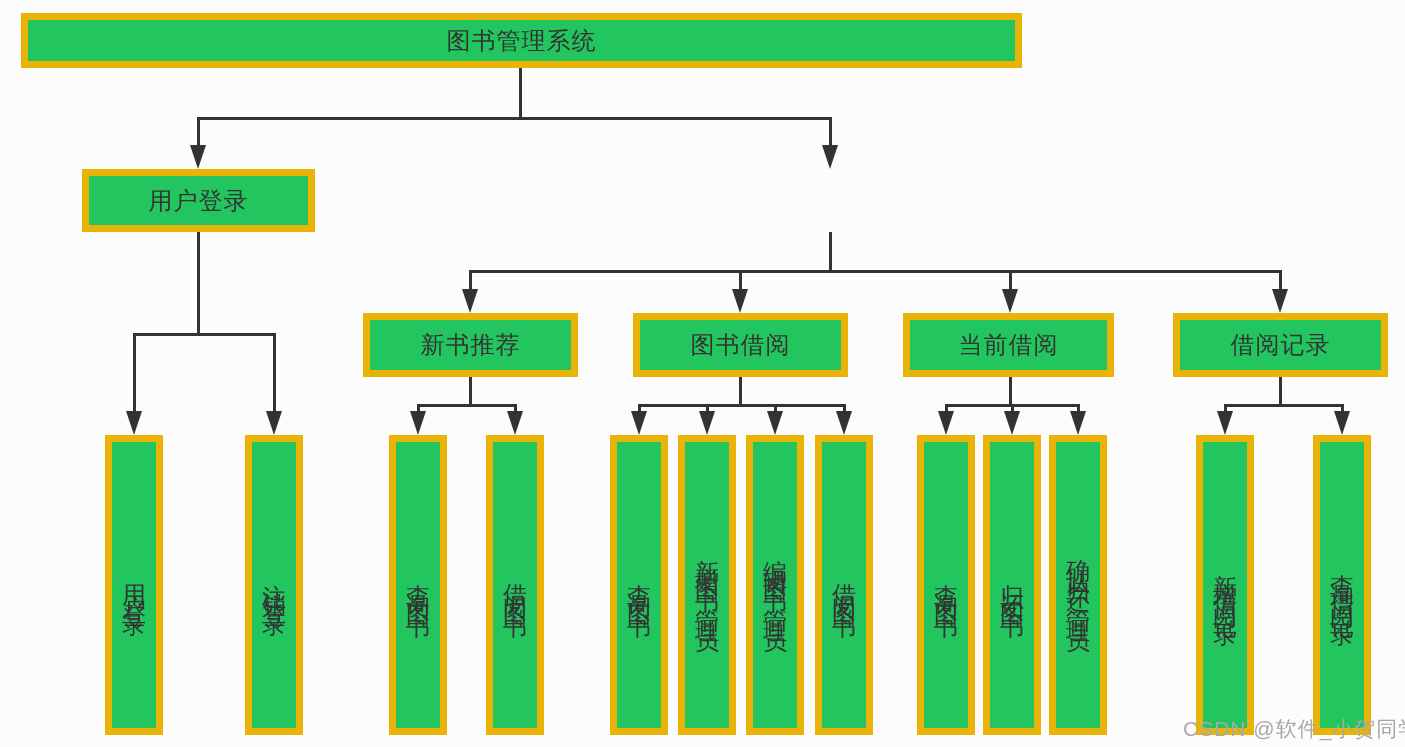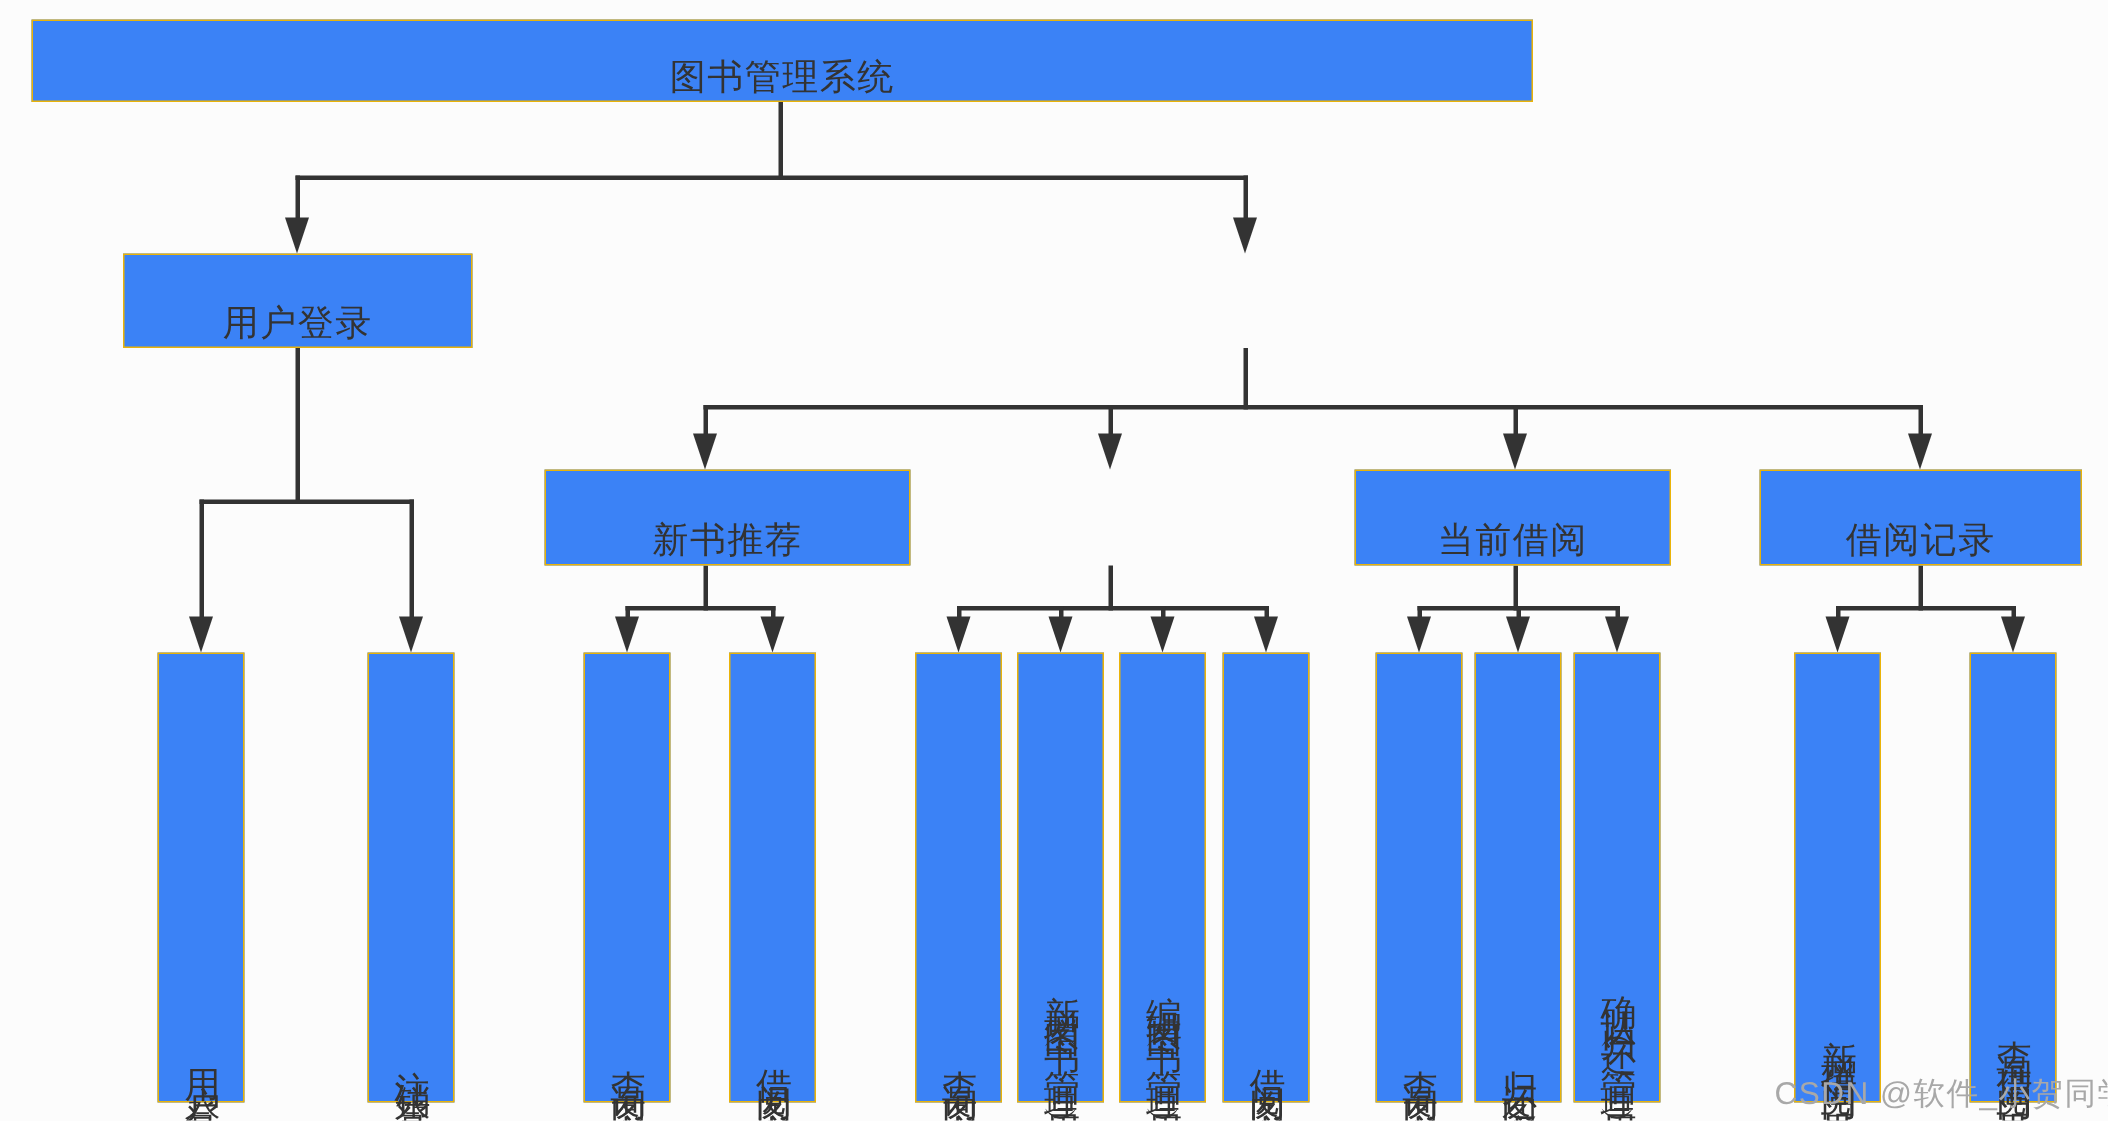"图书管理系统" .box { align-items: flex-end -> center; background: #3b82f6 -> #22c55e; border: 1px solid #eab308 -> 7px solid #eab308 }
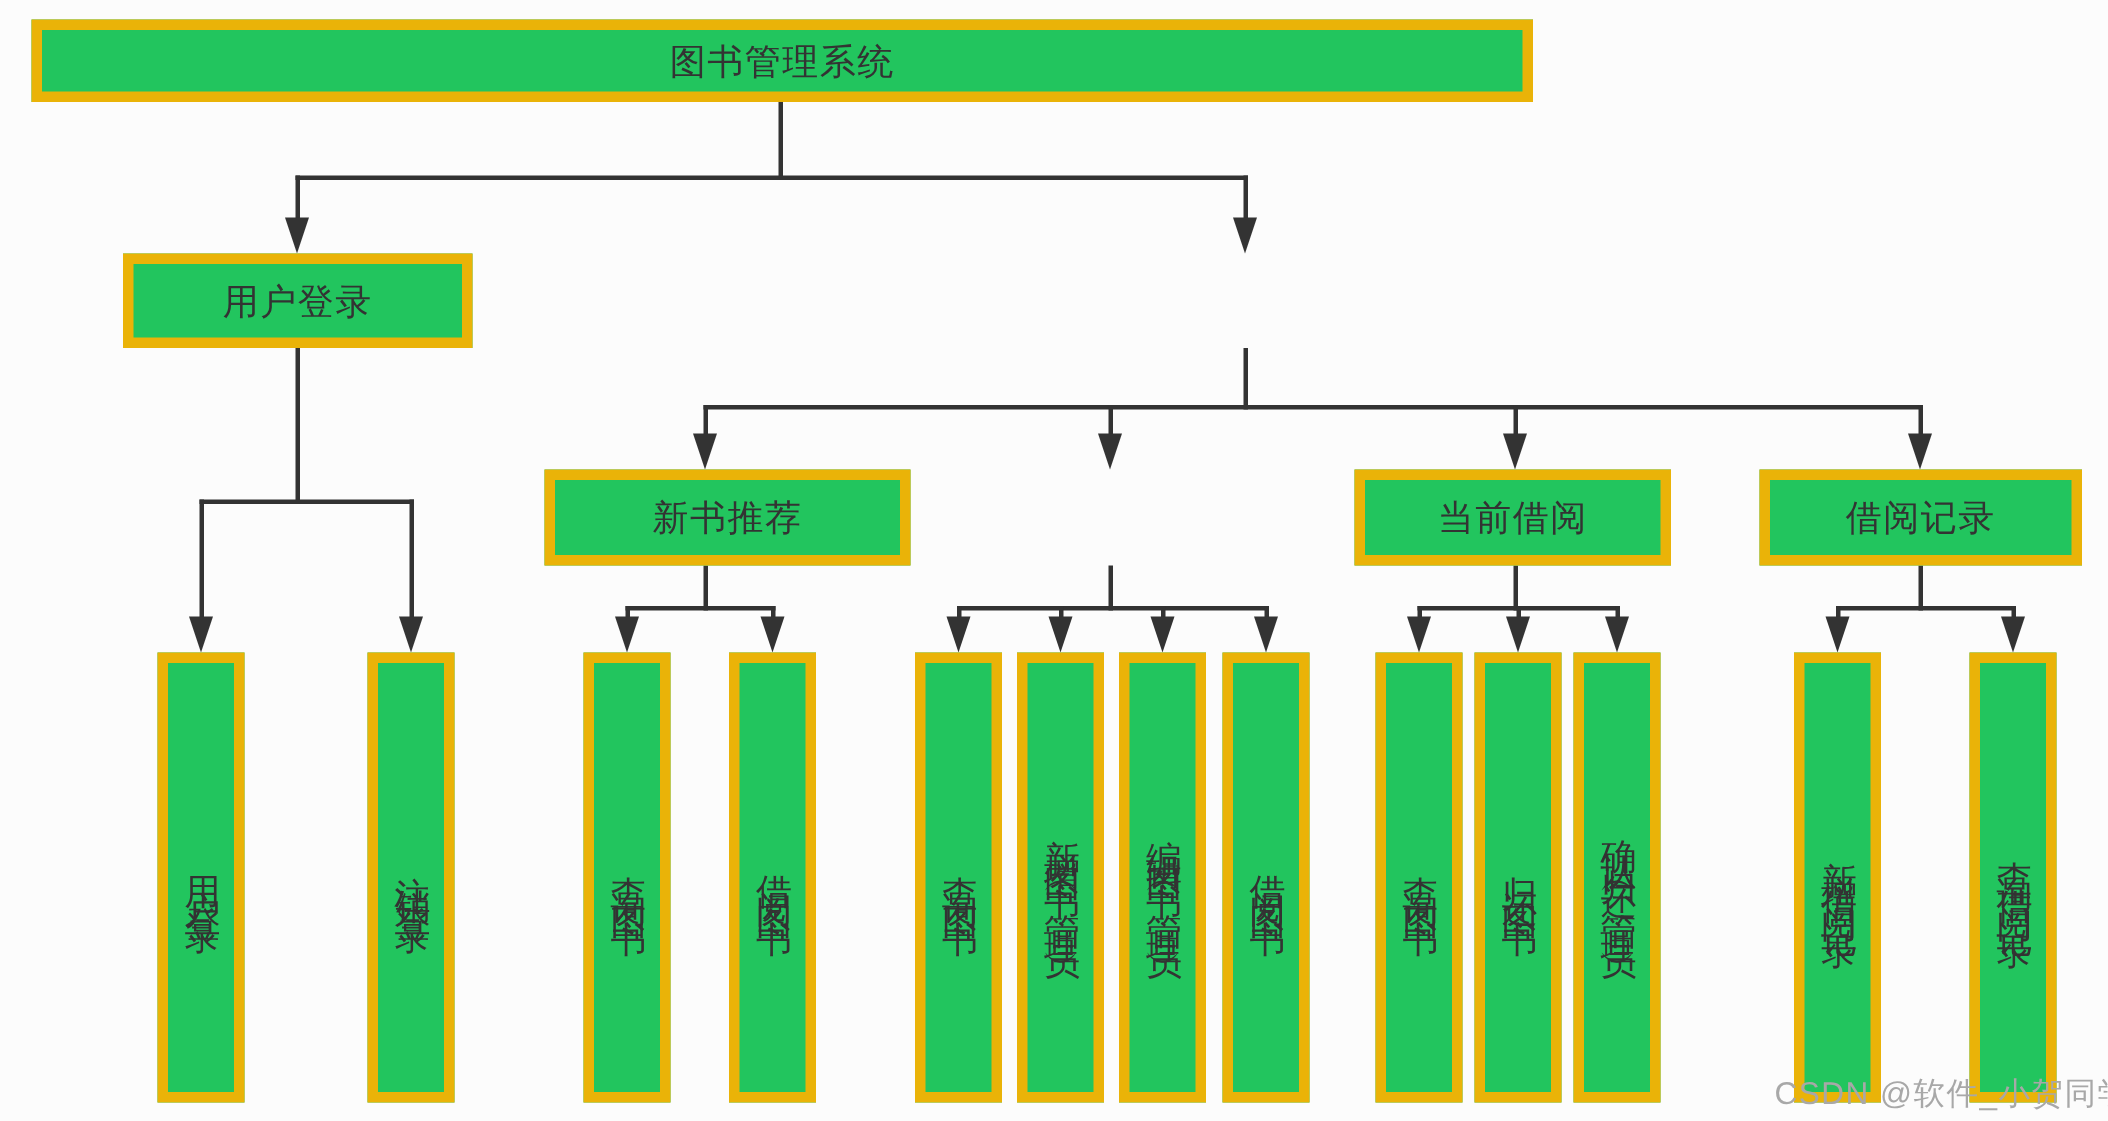"新书推荐" div.box { width: 244px -> 215px }
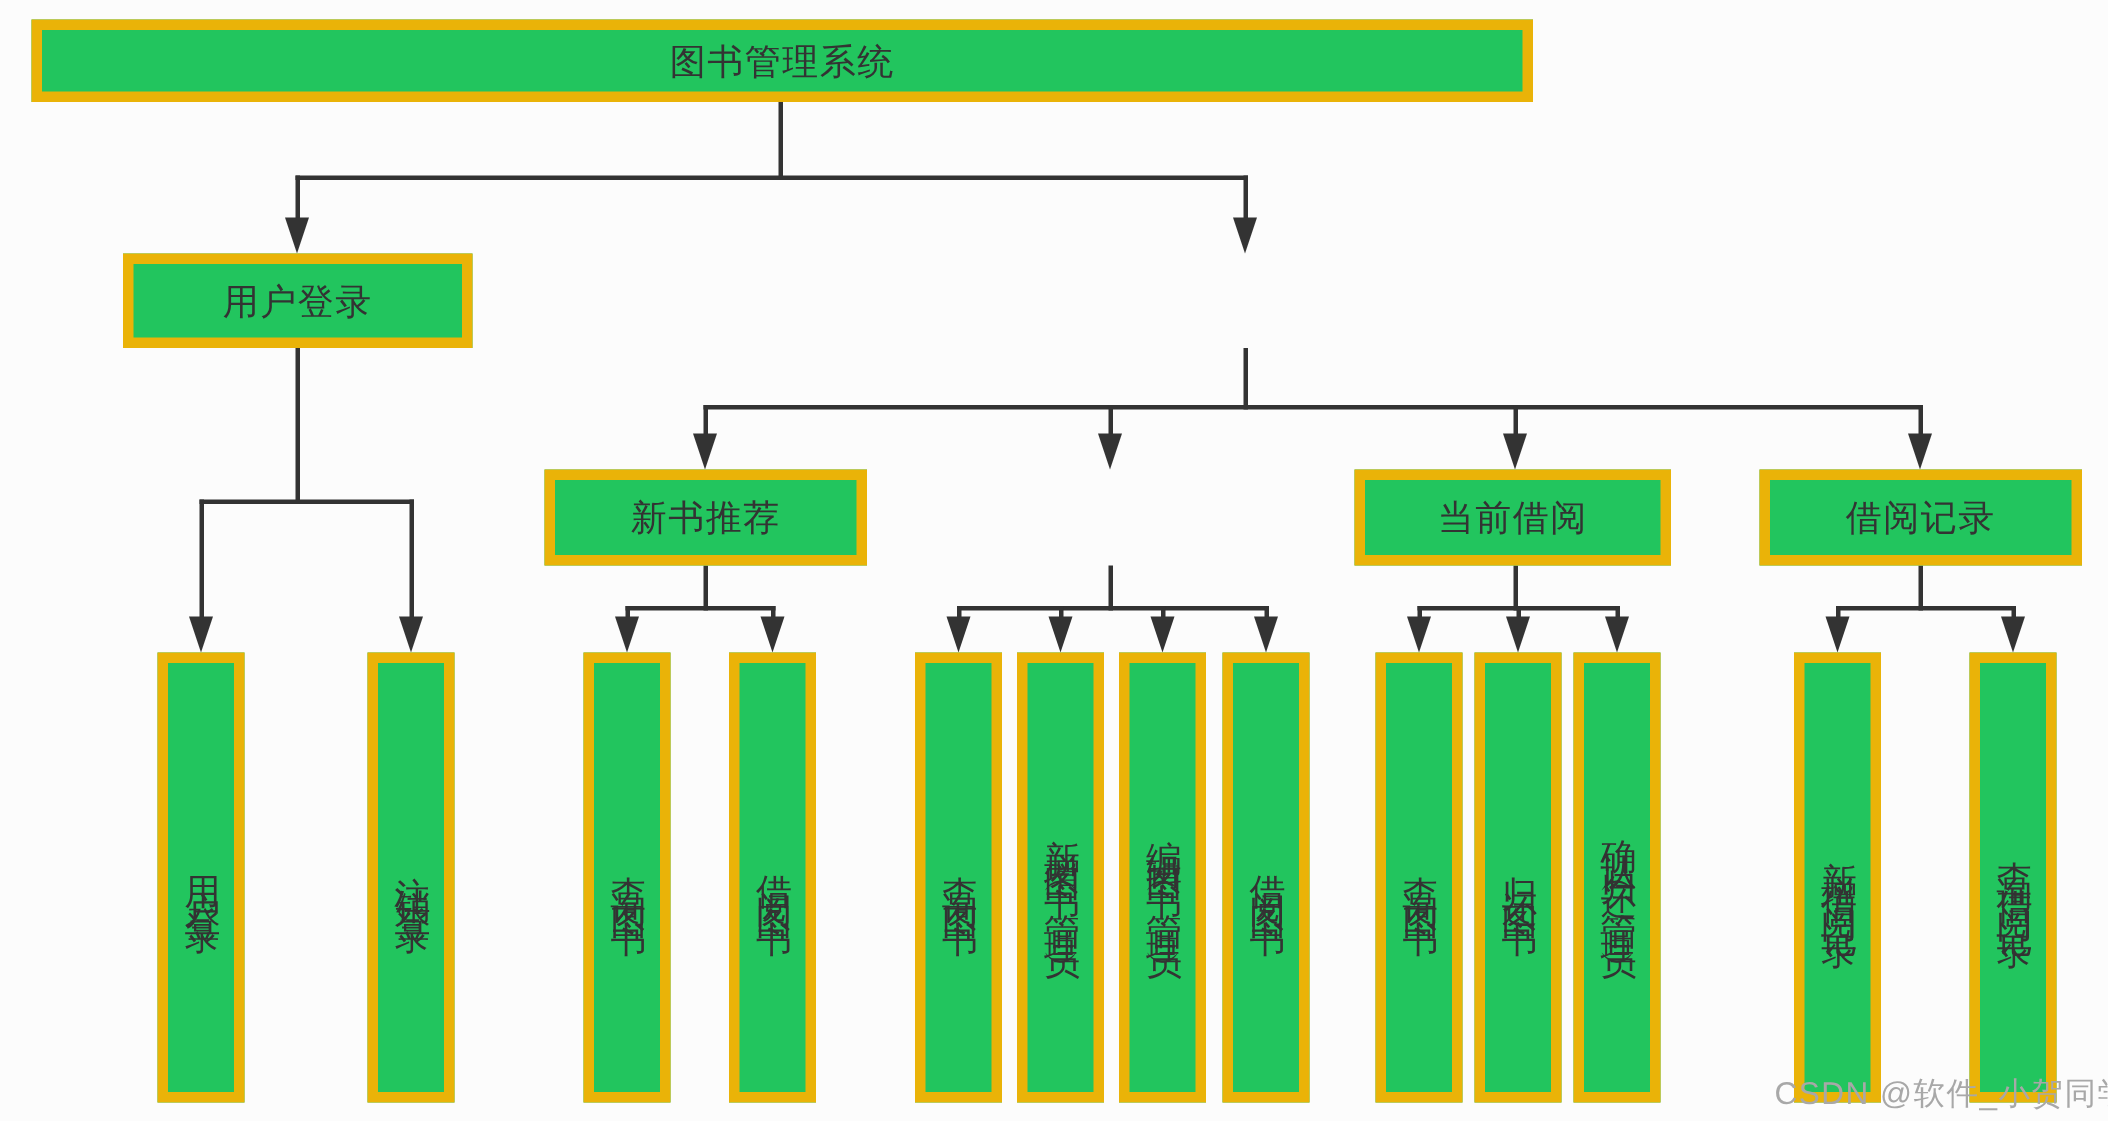"图书借阅" div.box { html: none -> <div> <span>图书借阅</span> </div> }
